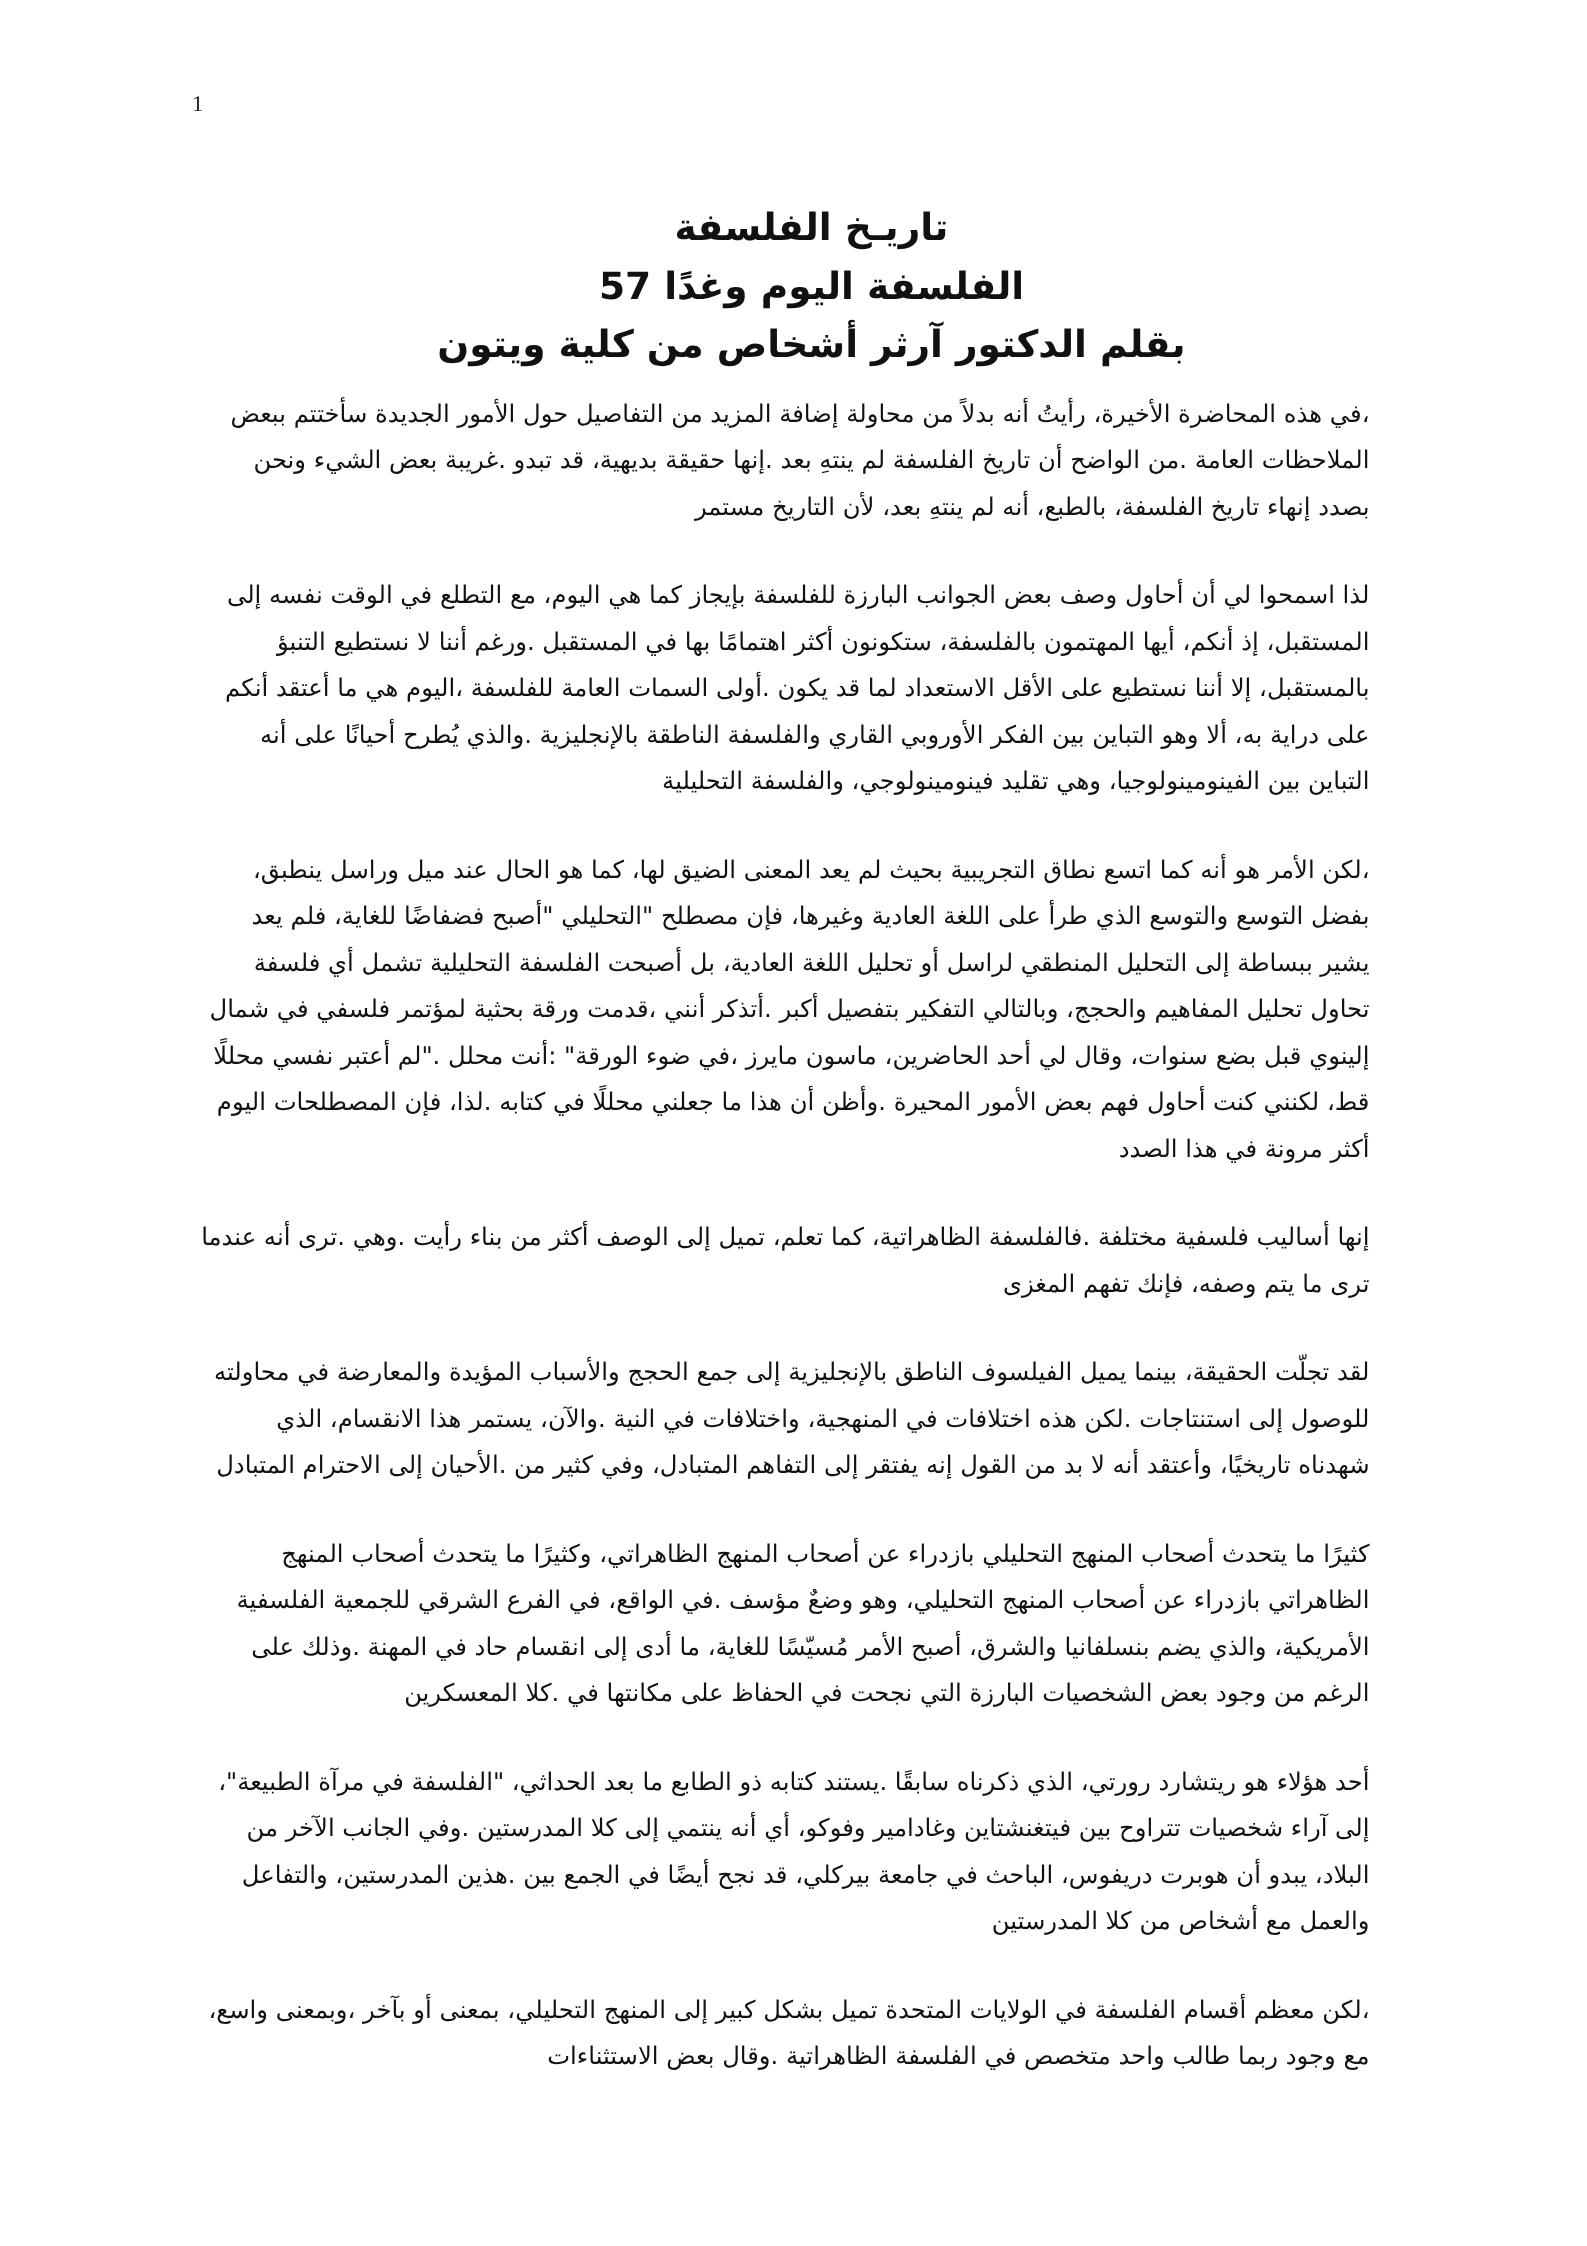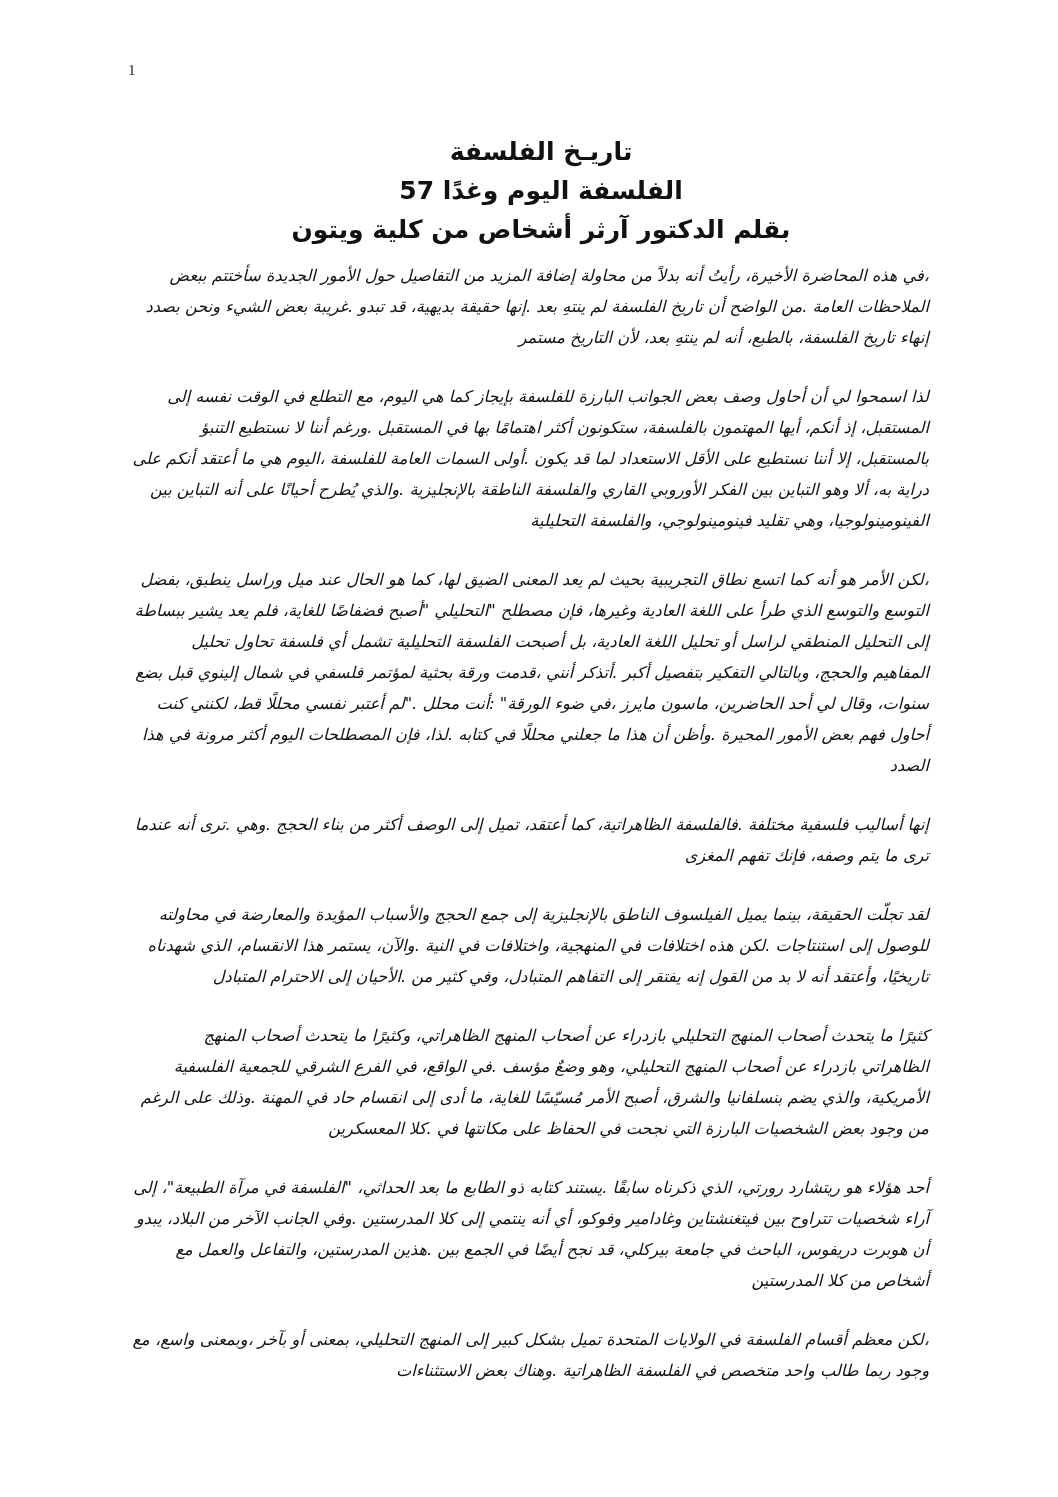"،في هذه المحاضرة الأخيرة، رأيتُ" .para { font-style: italic -> none; margin: 0 0 28px 0 -> 0 16px 28px 0 }
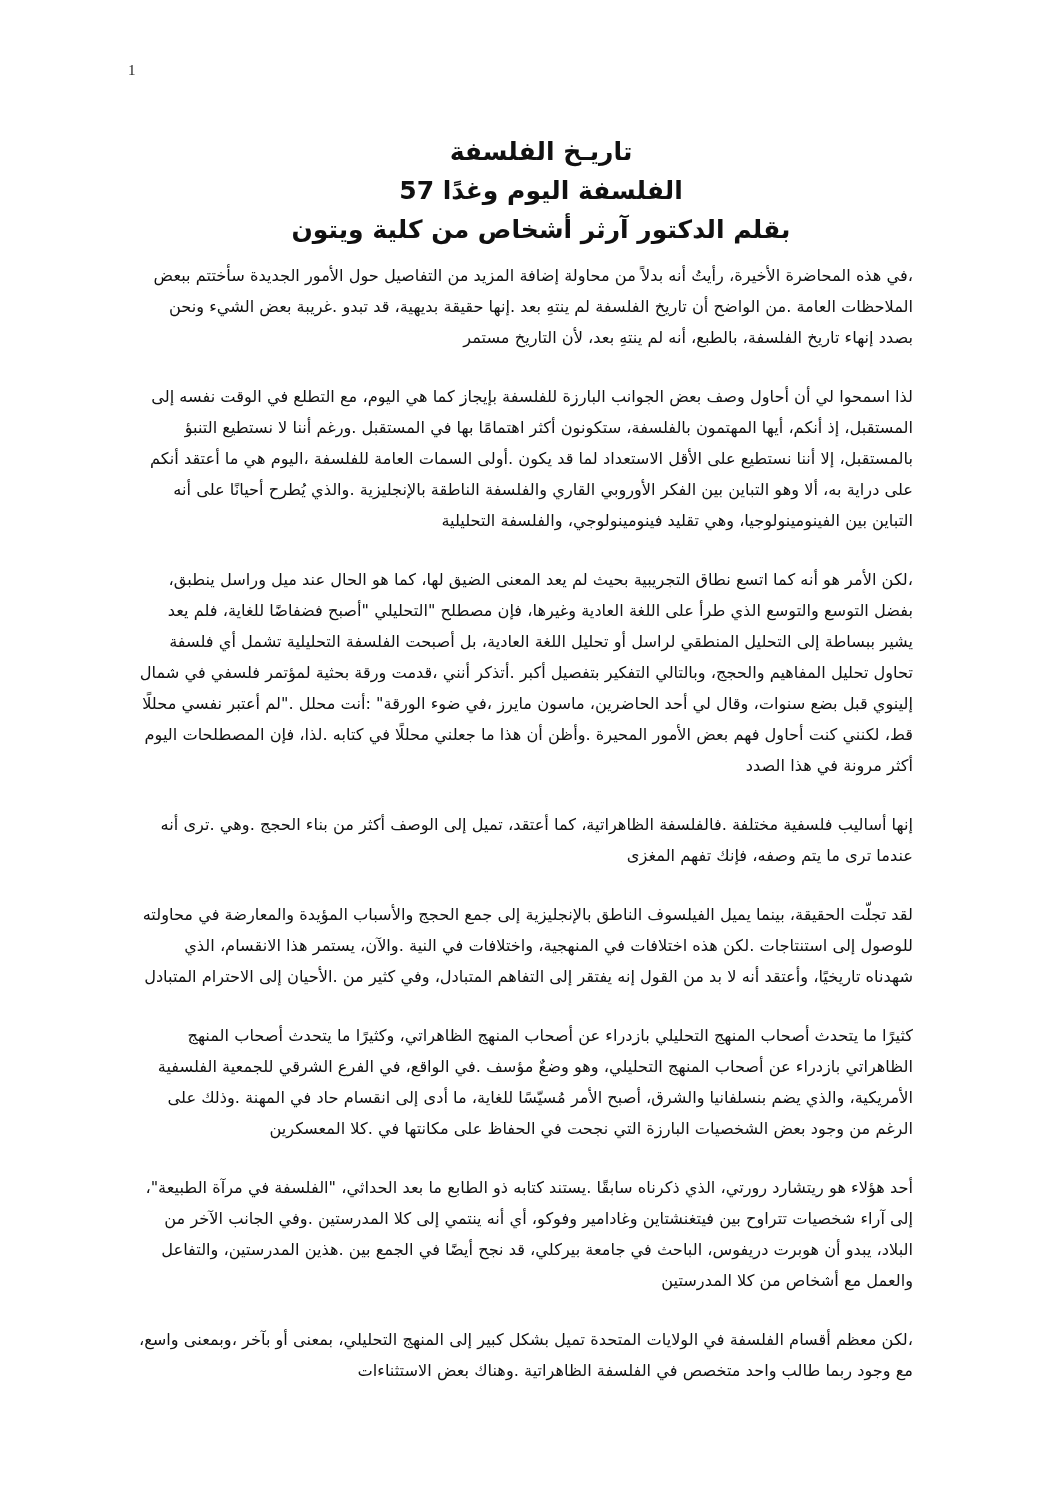"إنها أساليب فلسفية مختلفة .فالفلسفة" p.para { text: أعتقد، تميل إلى الوصف أكثر من بناء الحجج -> تعلم، تميل إلى الوصف أكثر من بناء رأيت }
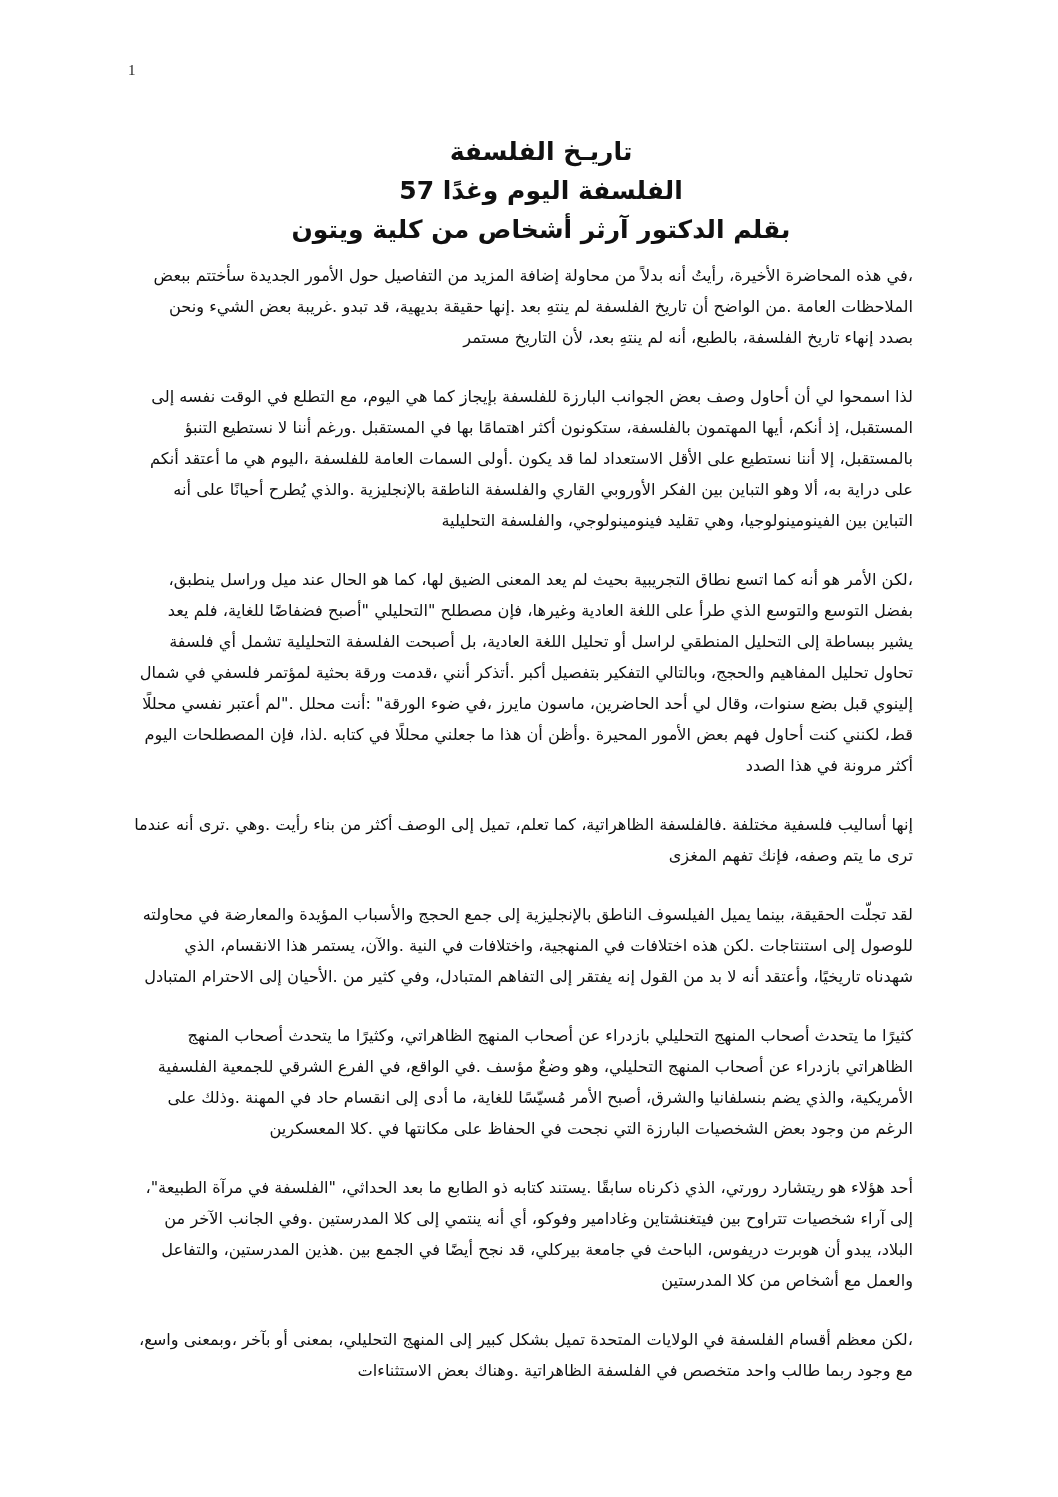"،لكن معظم أقسام الفلسفة في" p.para { text: .وهناك -> .وقال }
